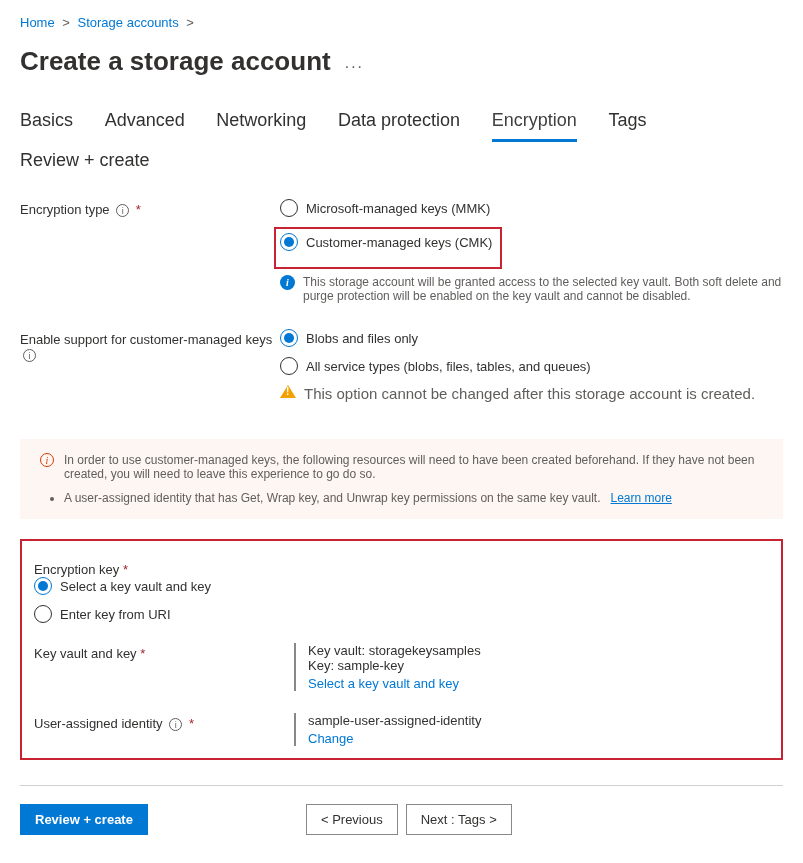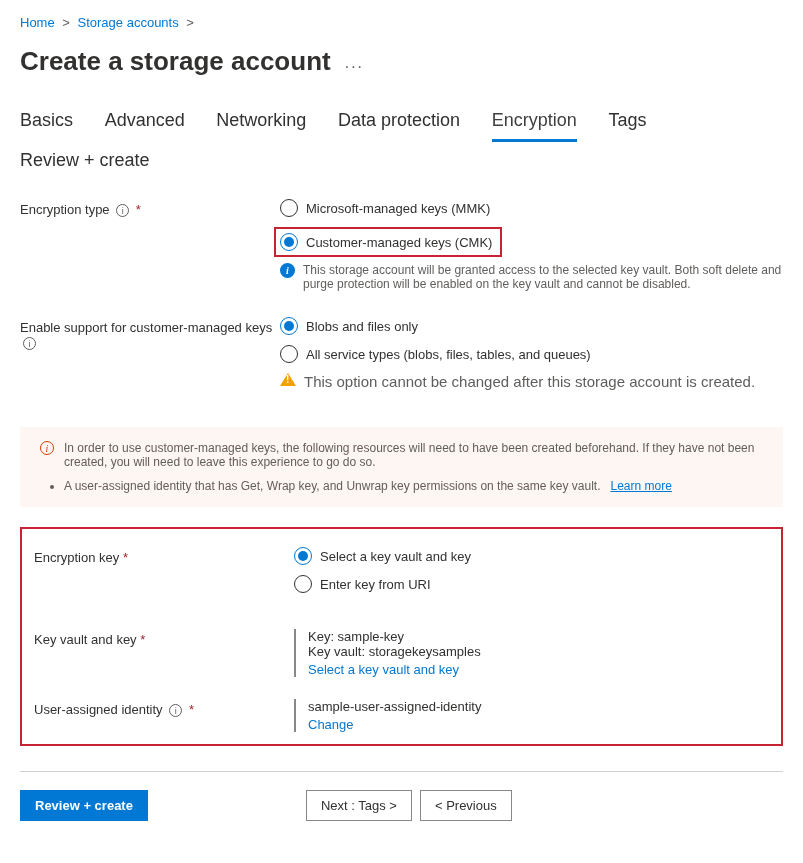"Customer-managed keys (CMK)" div.radio-row { margin-bottom: 0 -> 12px }
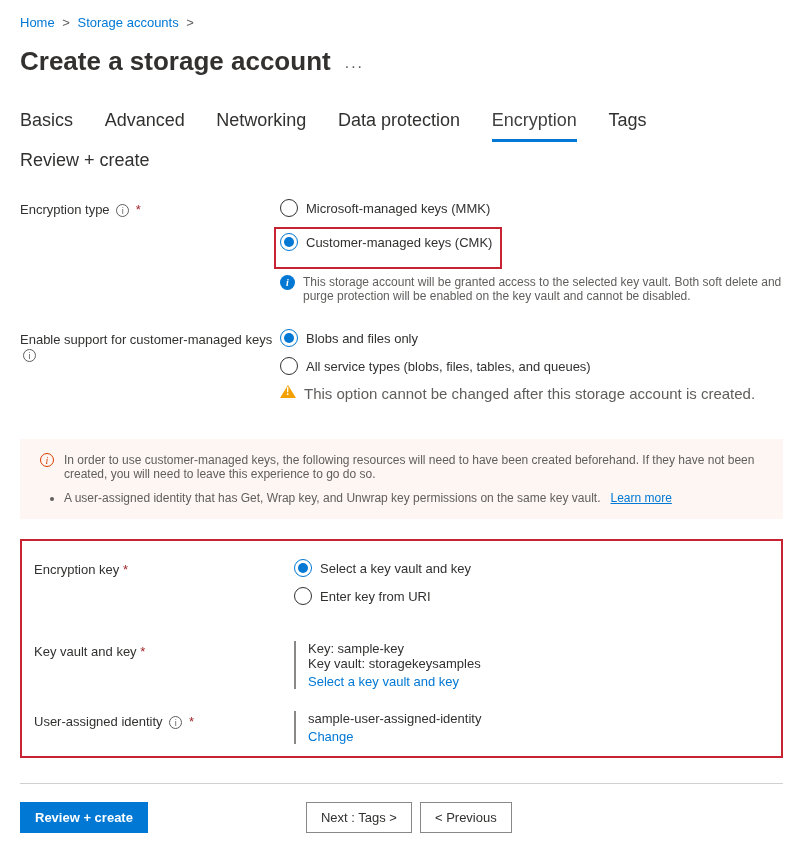"Encryption key *" div.form-row { flex-direction: none -> column; margin-bottom: 36px -> 20px }
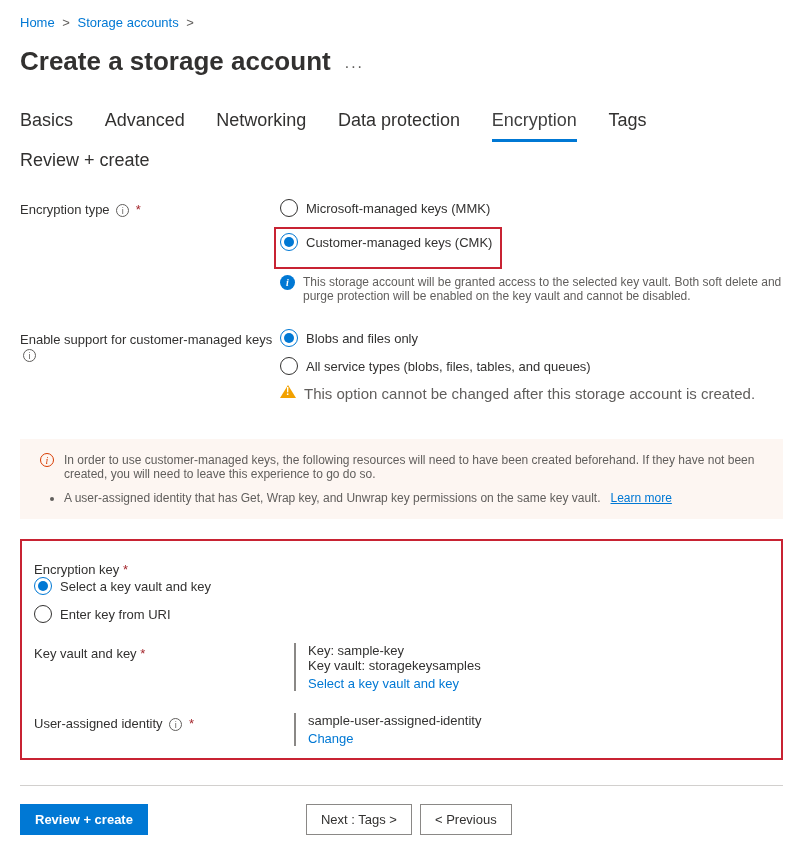"Key: sample-key" div { order: before "Key vault: storagekeysamples" -> after "Key vault: storagekeysamples" }
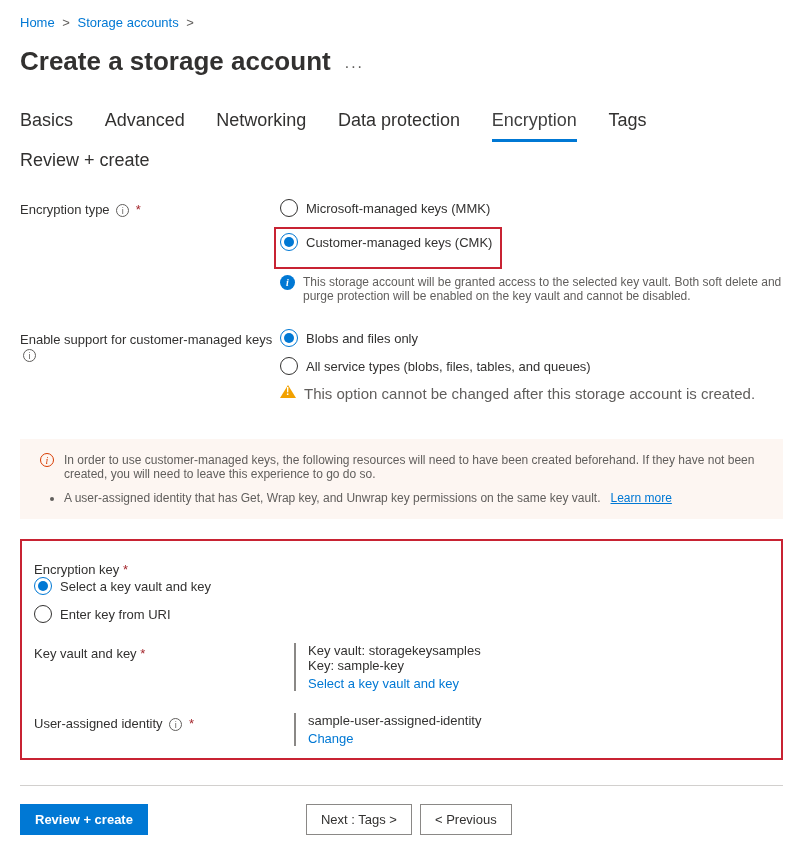"Next : Tags >" span.btn { order: before "< Previous" -> after "< Previous" }
